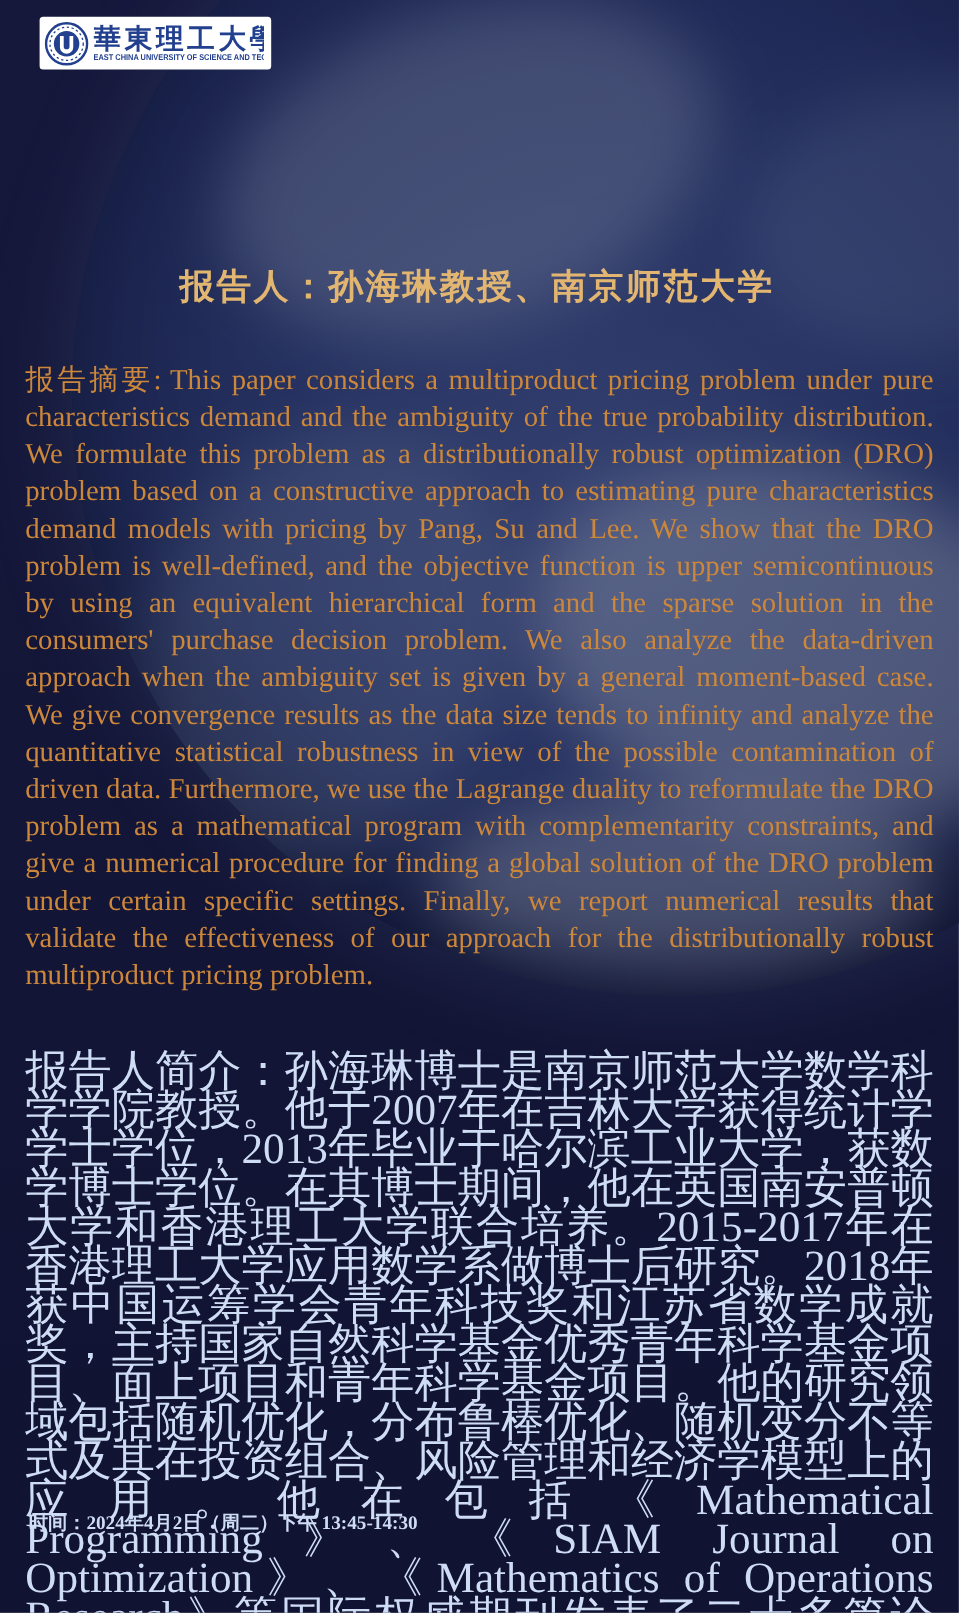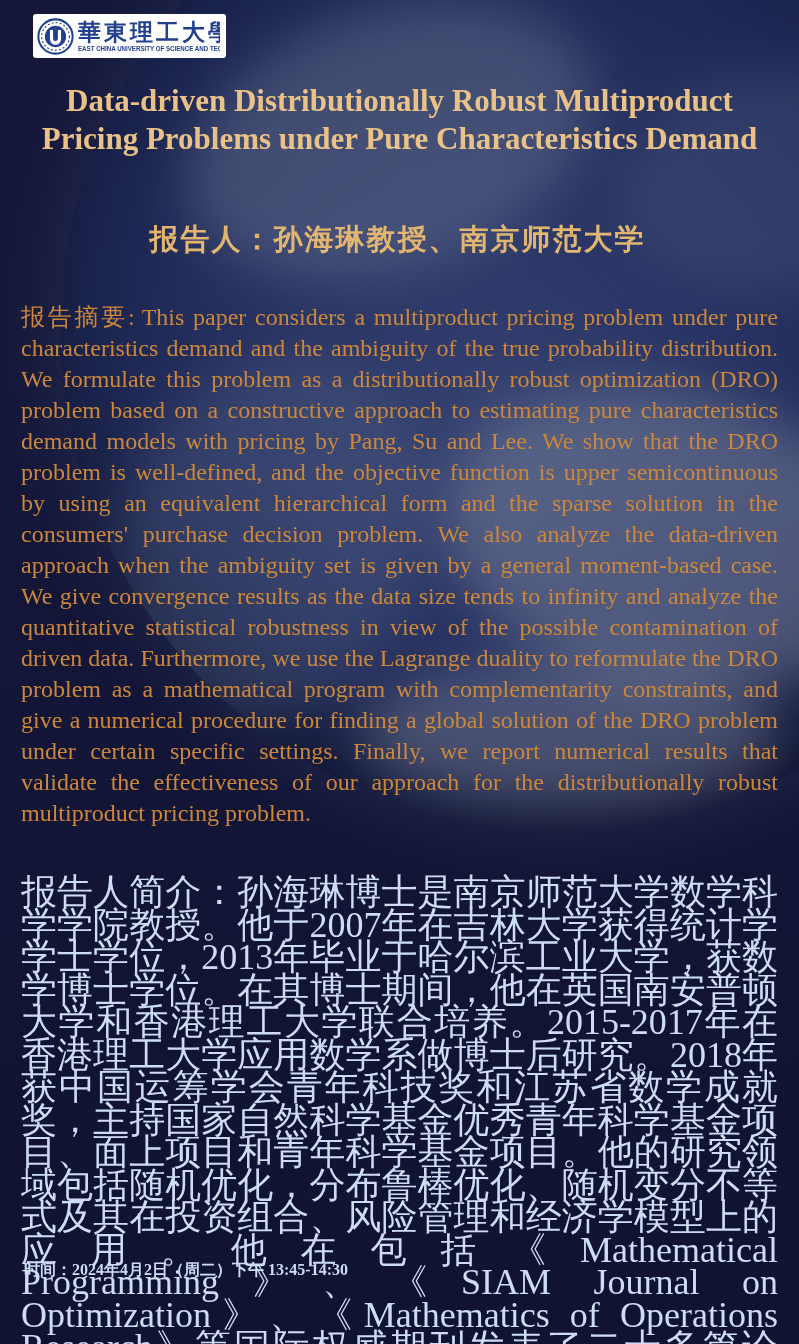"Data-driven Distributionally Robust" h1.title { html: <h1>Data-driven Distributionally Robust Multiproduct Pricing Problems under Pure Characteristics Demand</h1> -> none }
